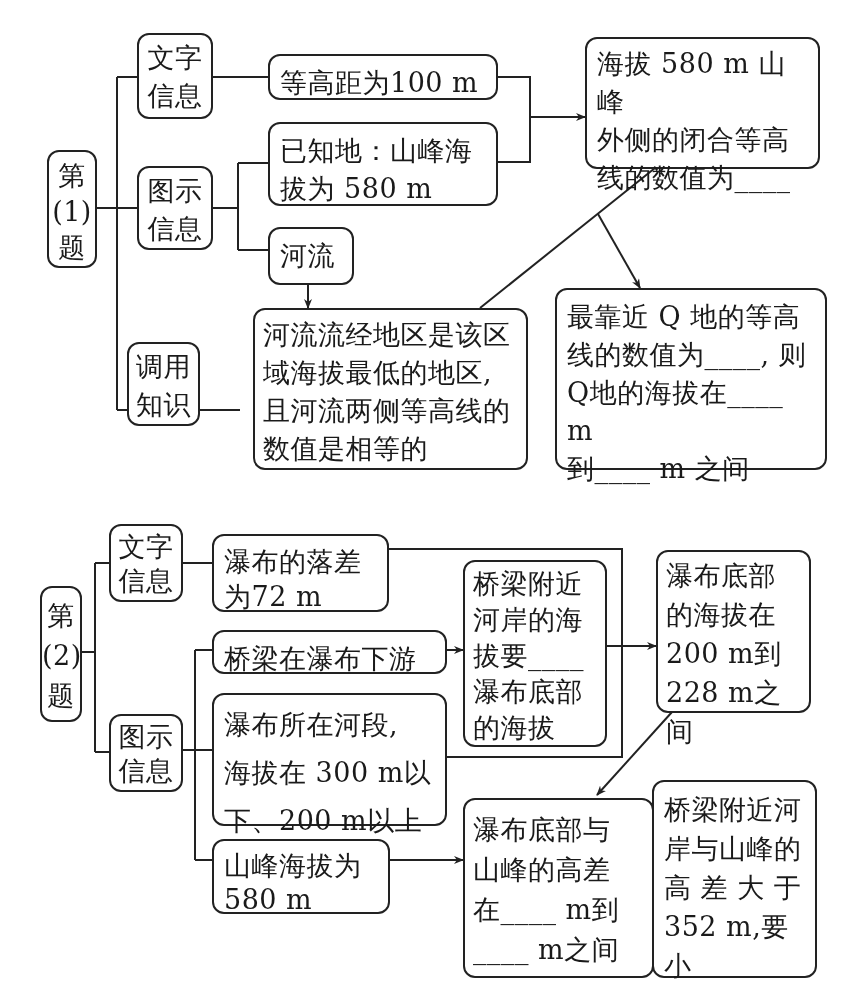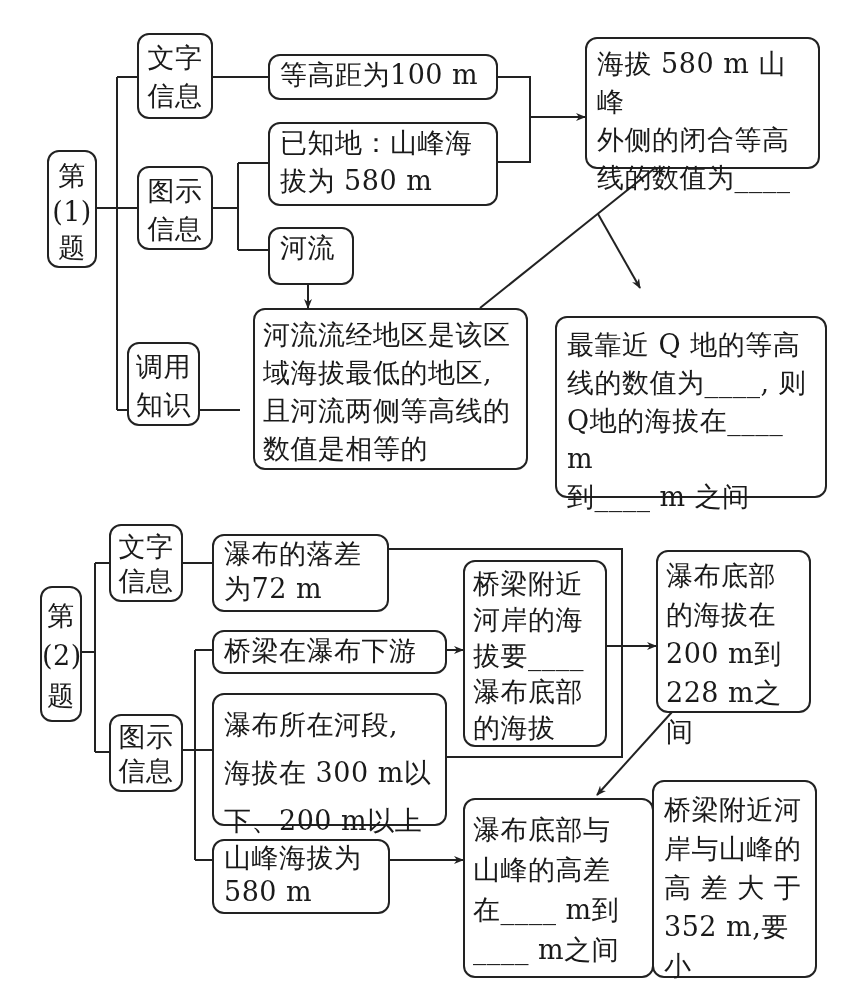"等高距为100 m" .box { padding: 0 10px -> 8px 10px }
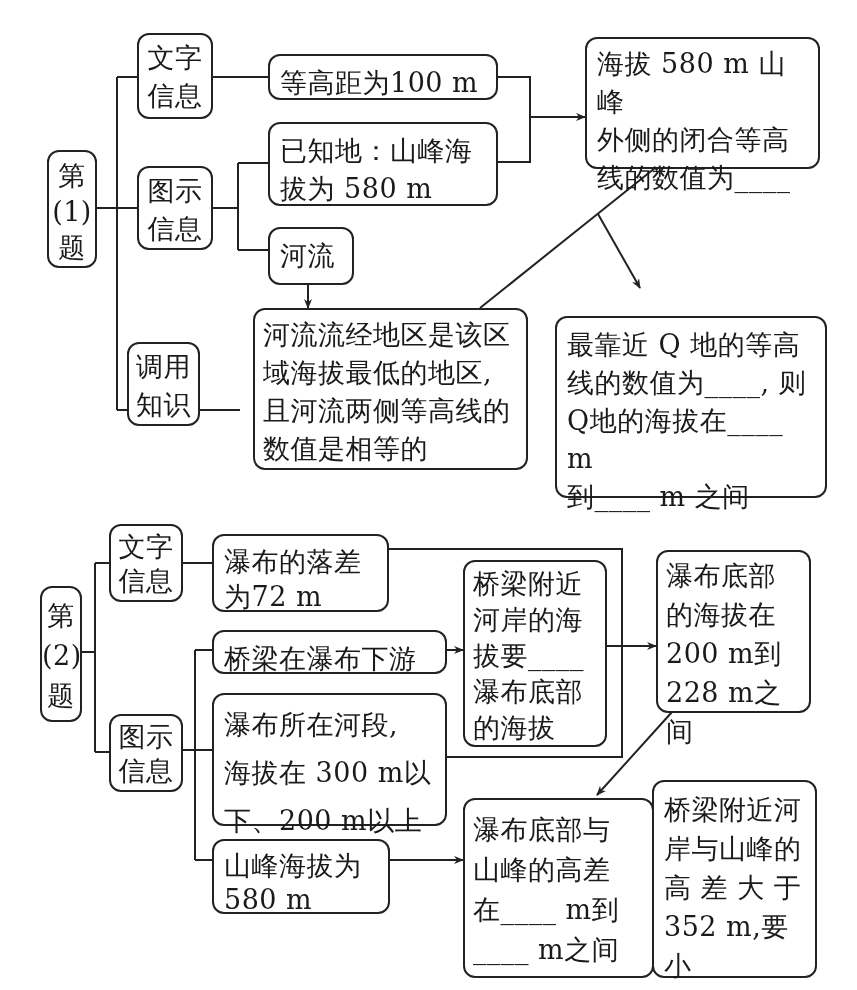"最靠近 Q 地的等高" div.box { margin-top: 28px -> none }
